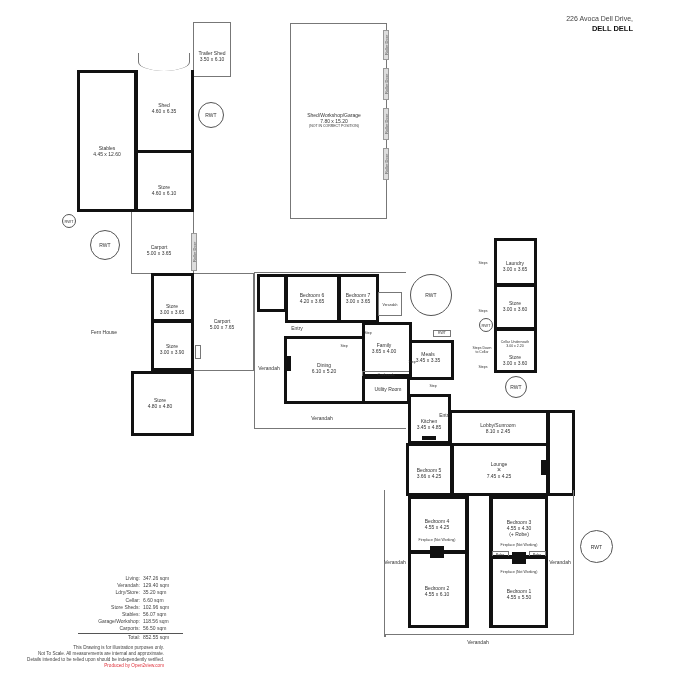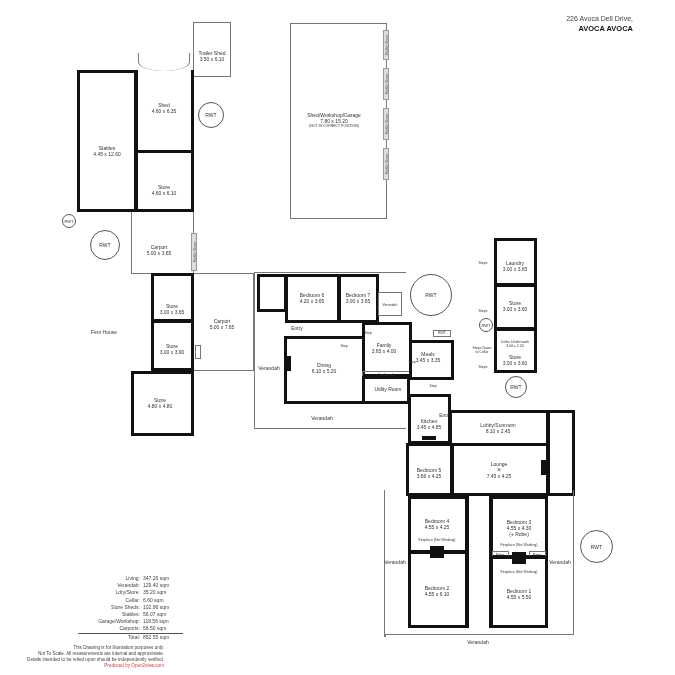"AVOCA AVOCA" b { text: AVOCA AVOCA -> DELL DELL }
